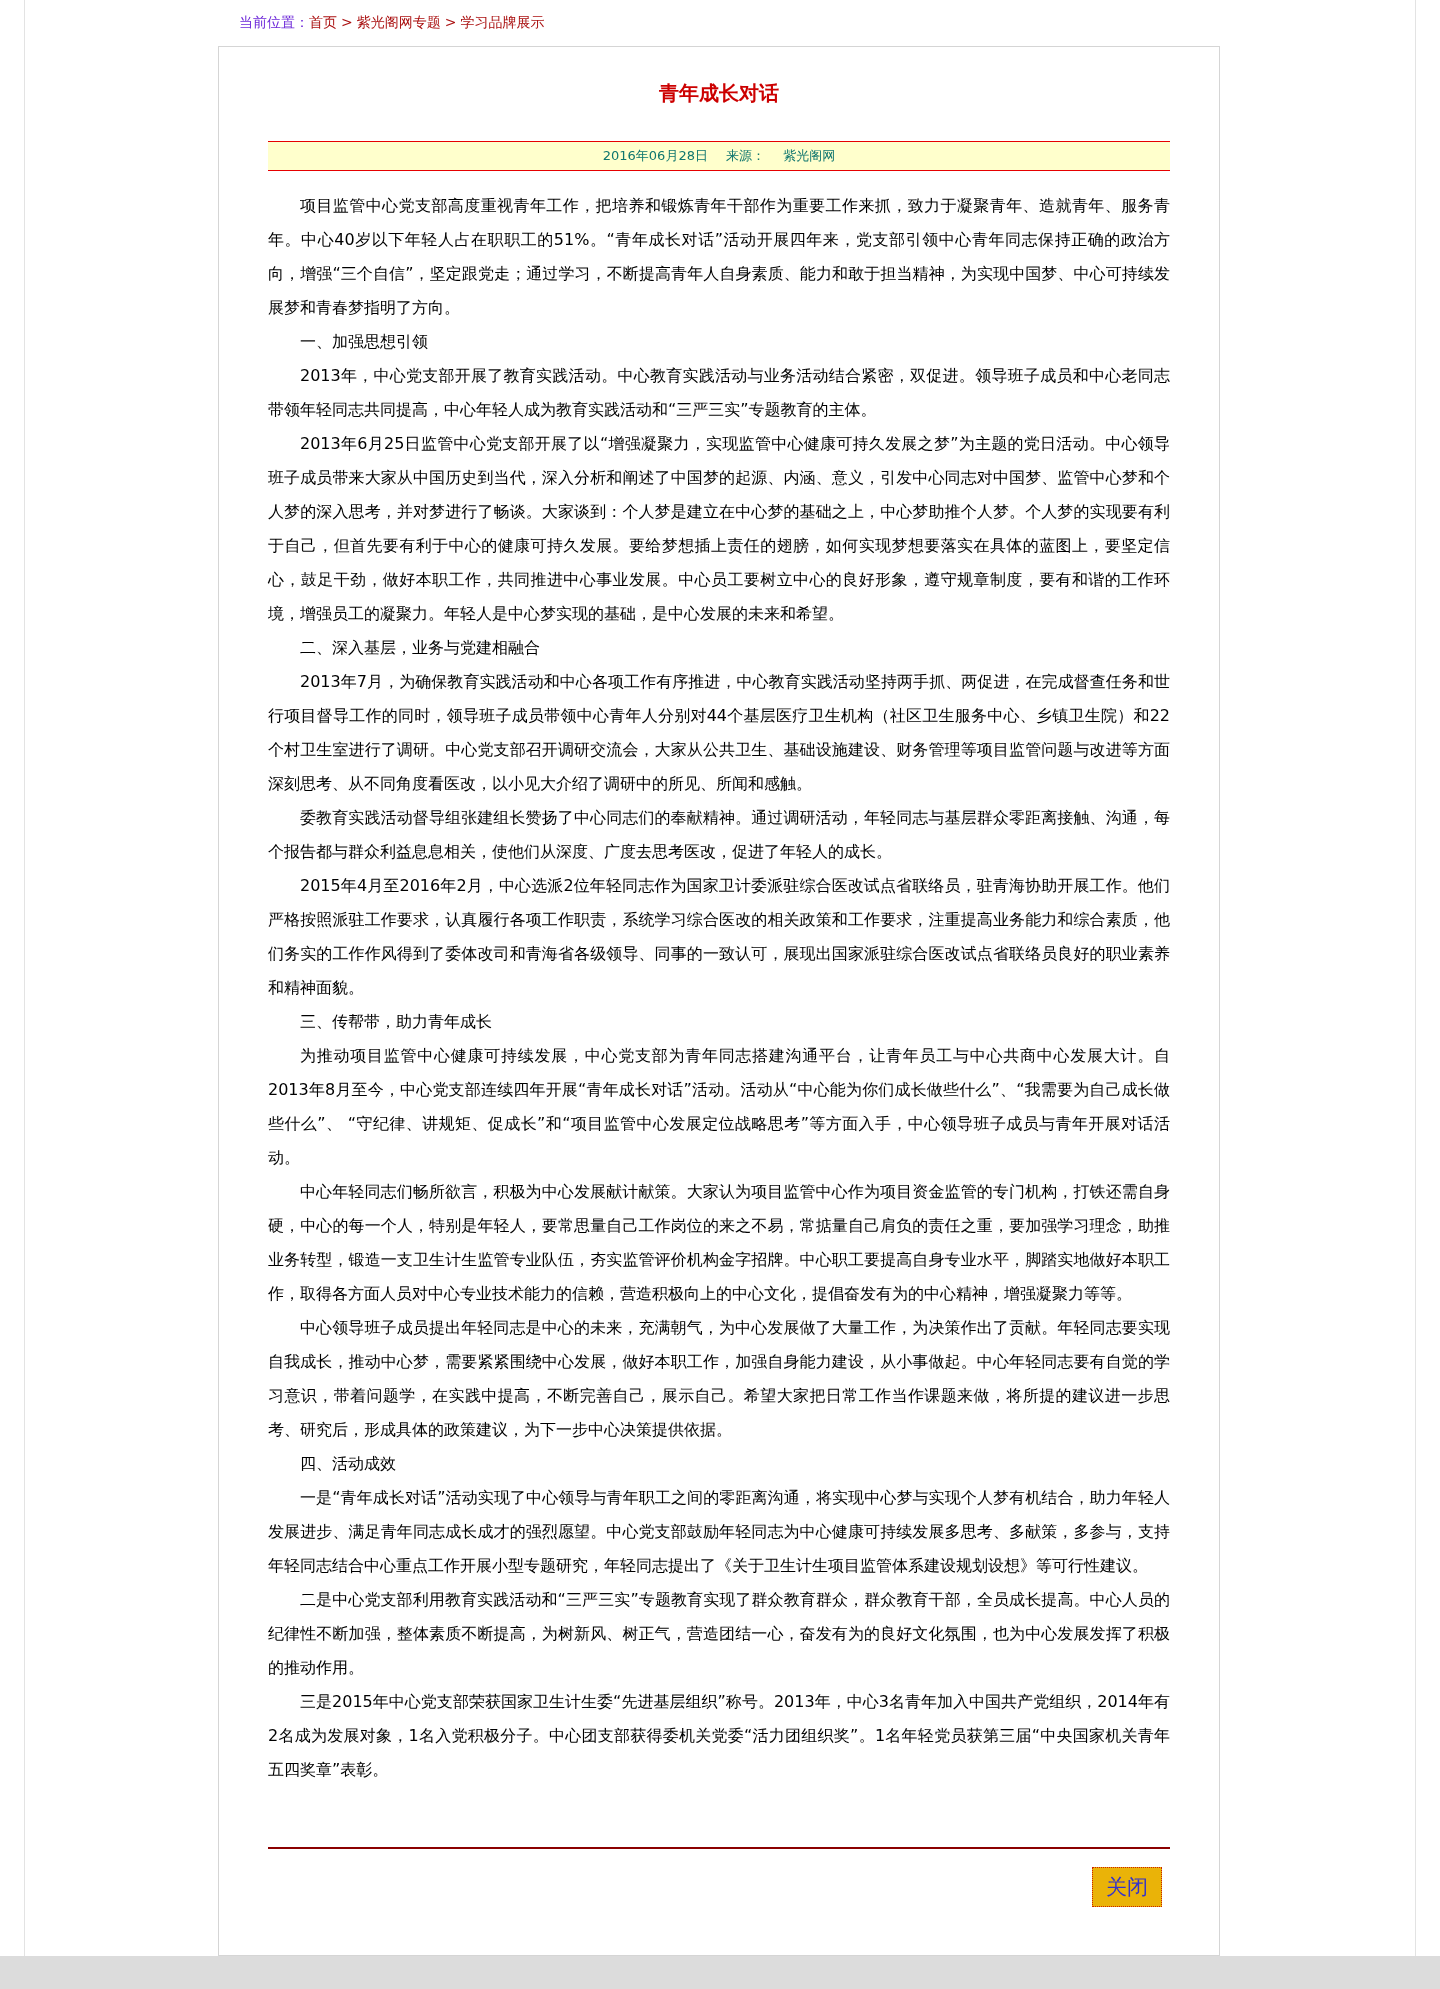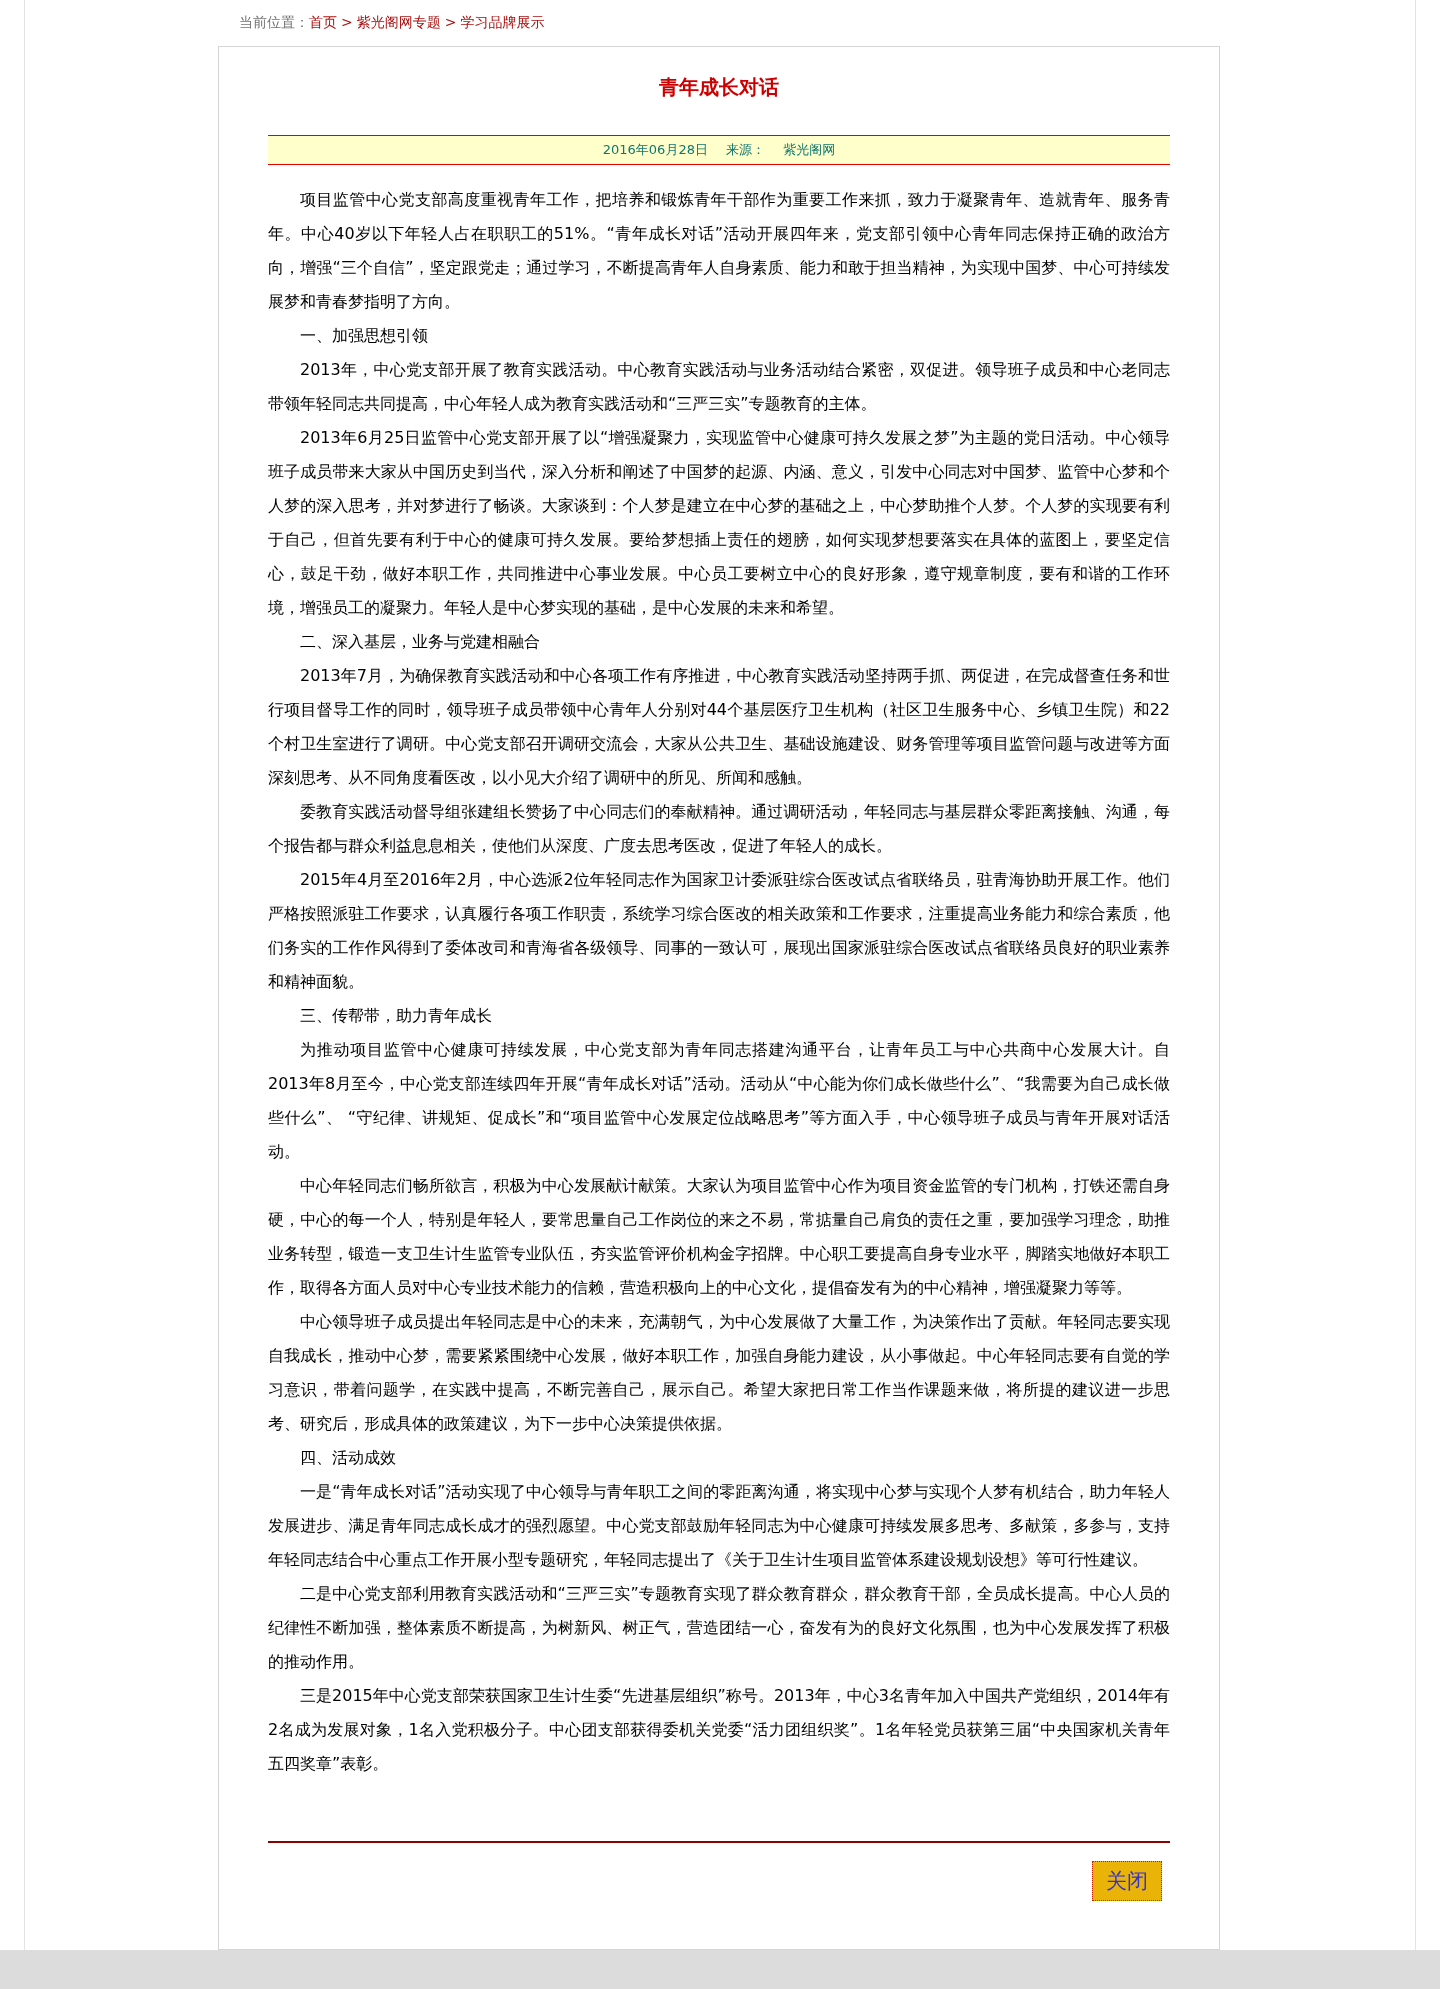"当前位置：" .bc-label { color: #737373 -> #6d28d9 }
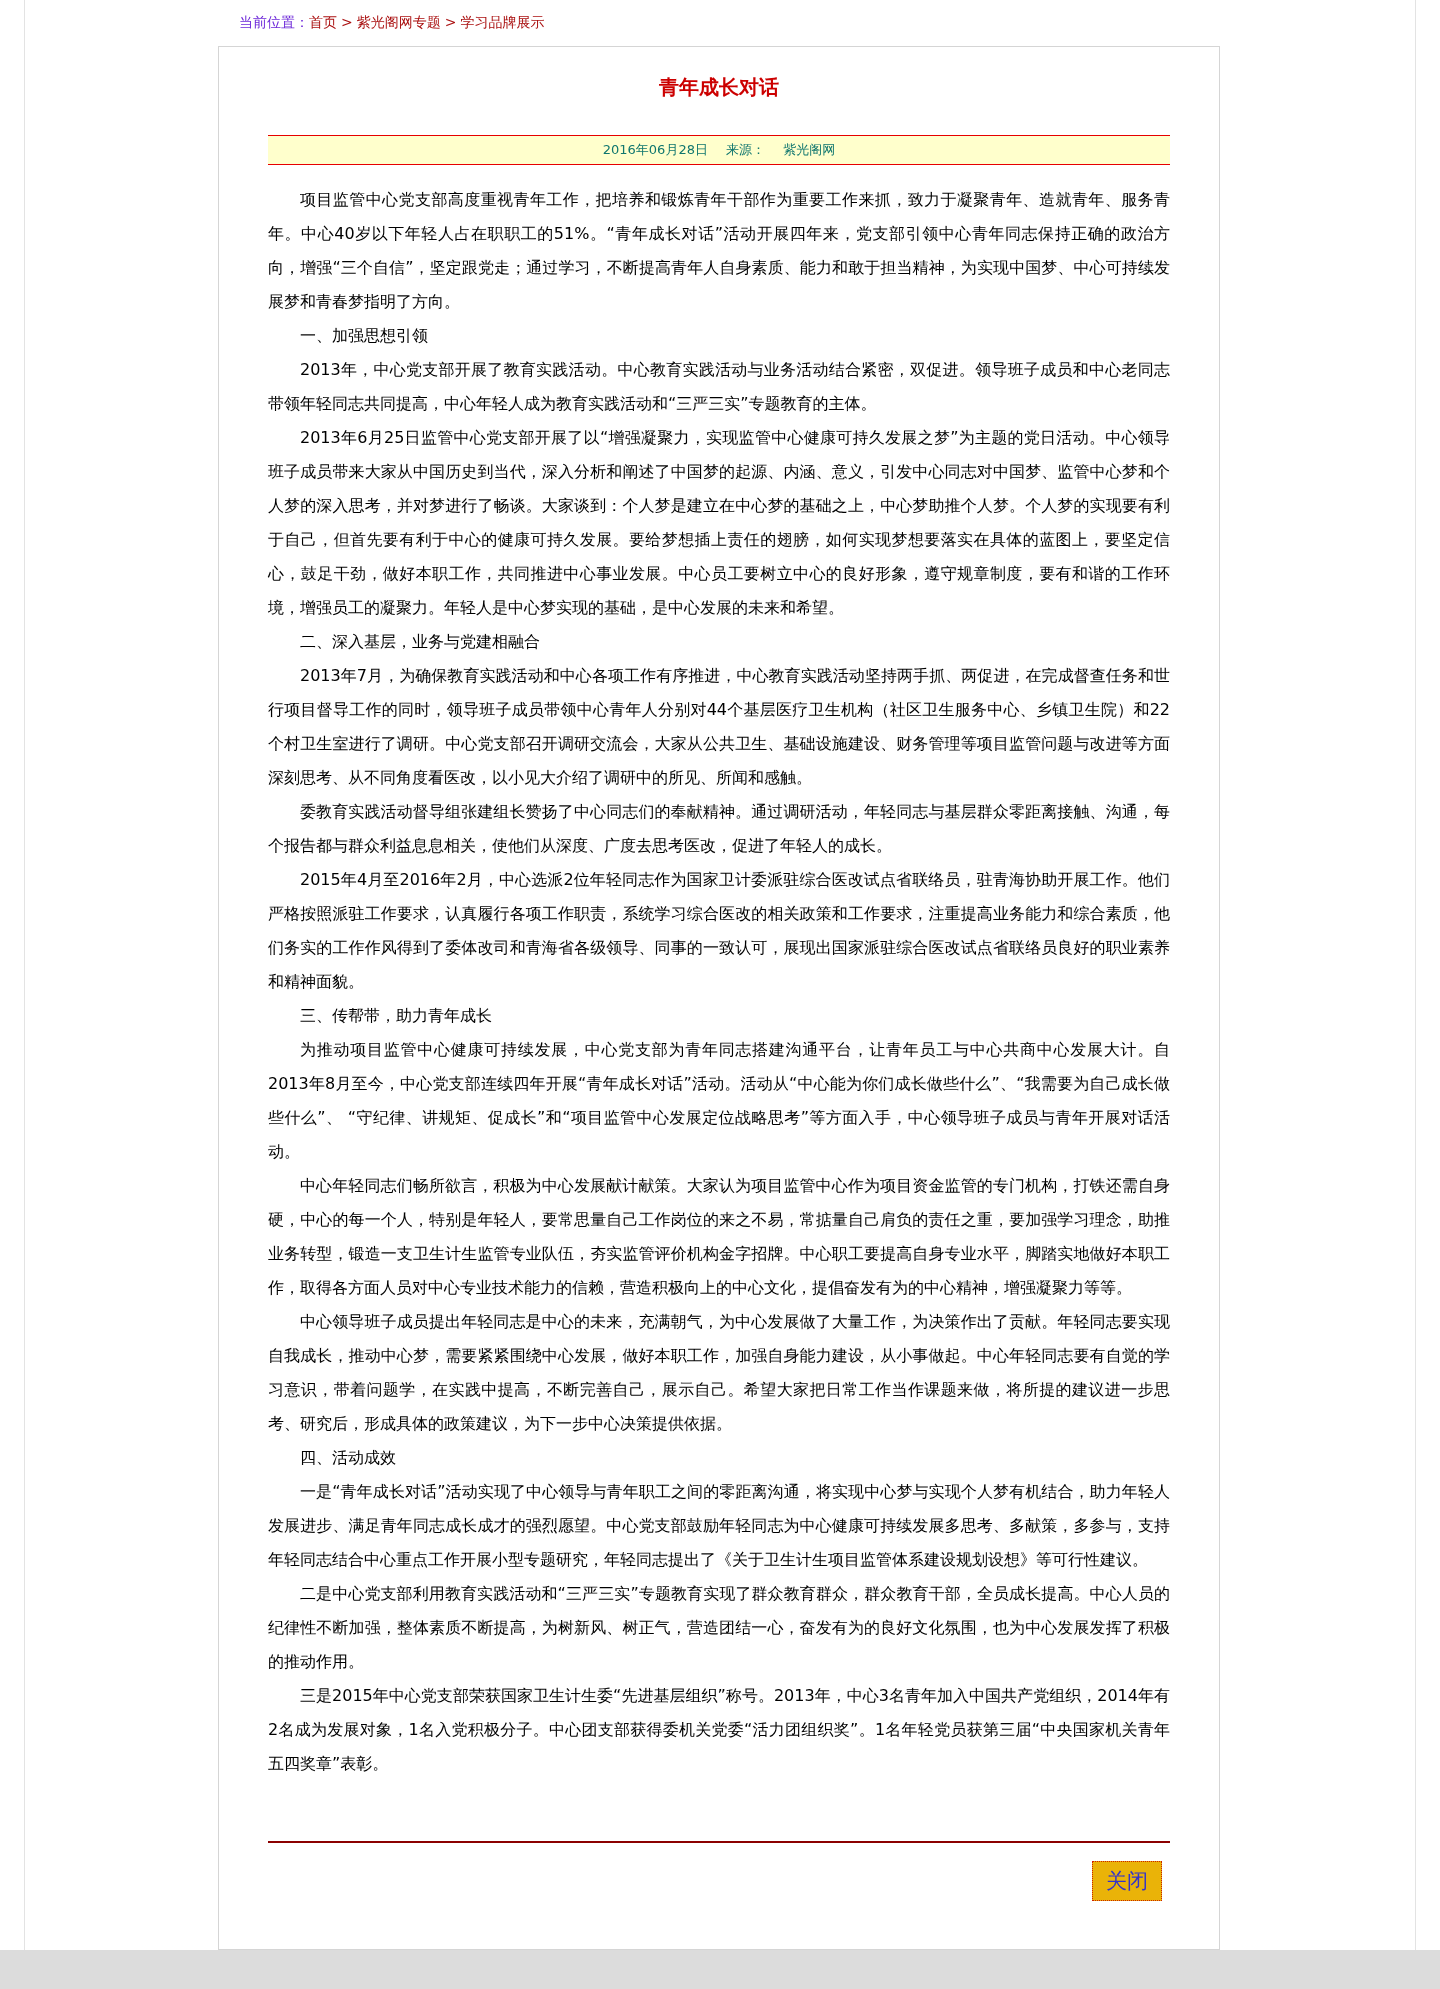"青年成长对话" .article-box { padding: 20px 49px 48px -> 26px 49px 48px }
